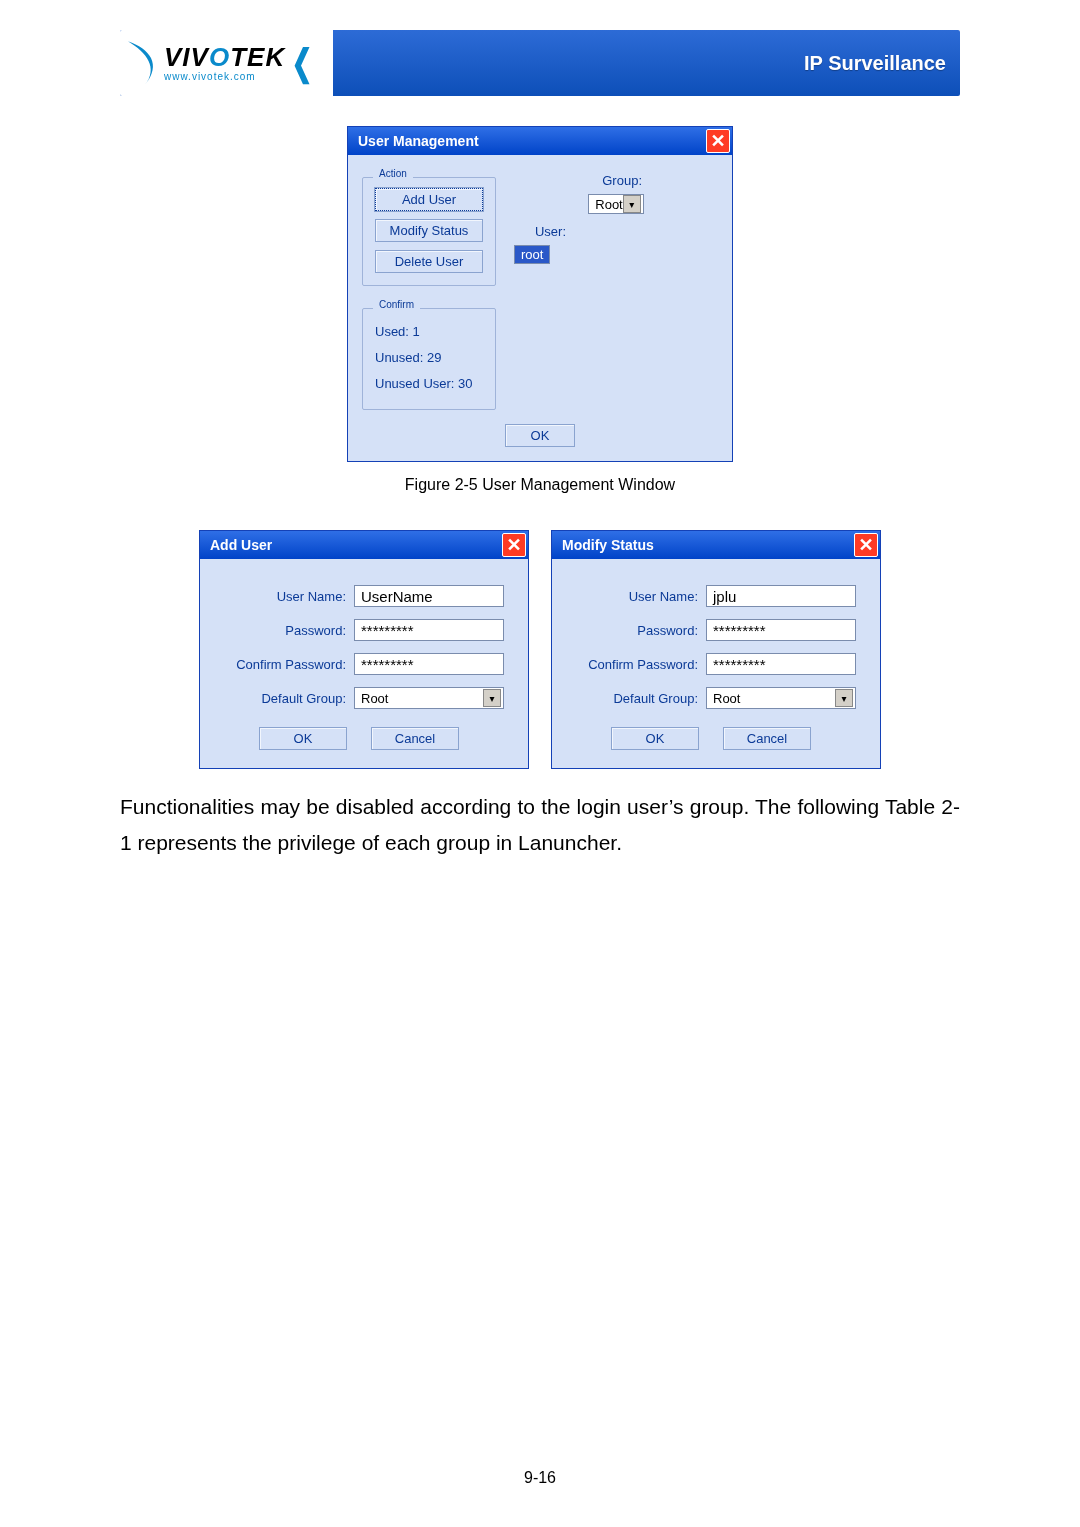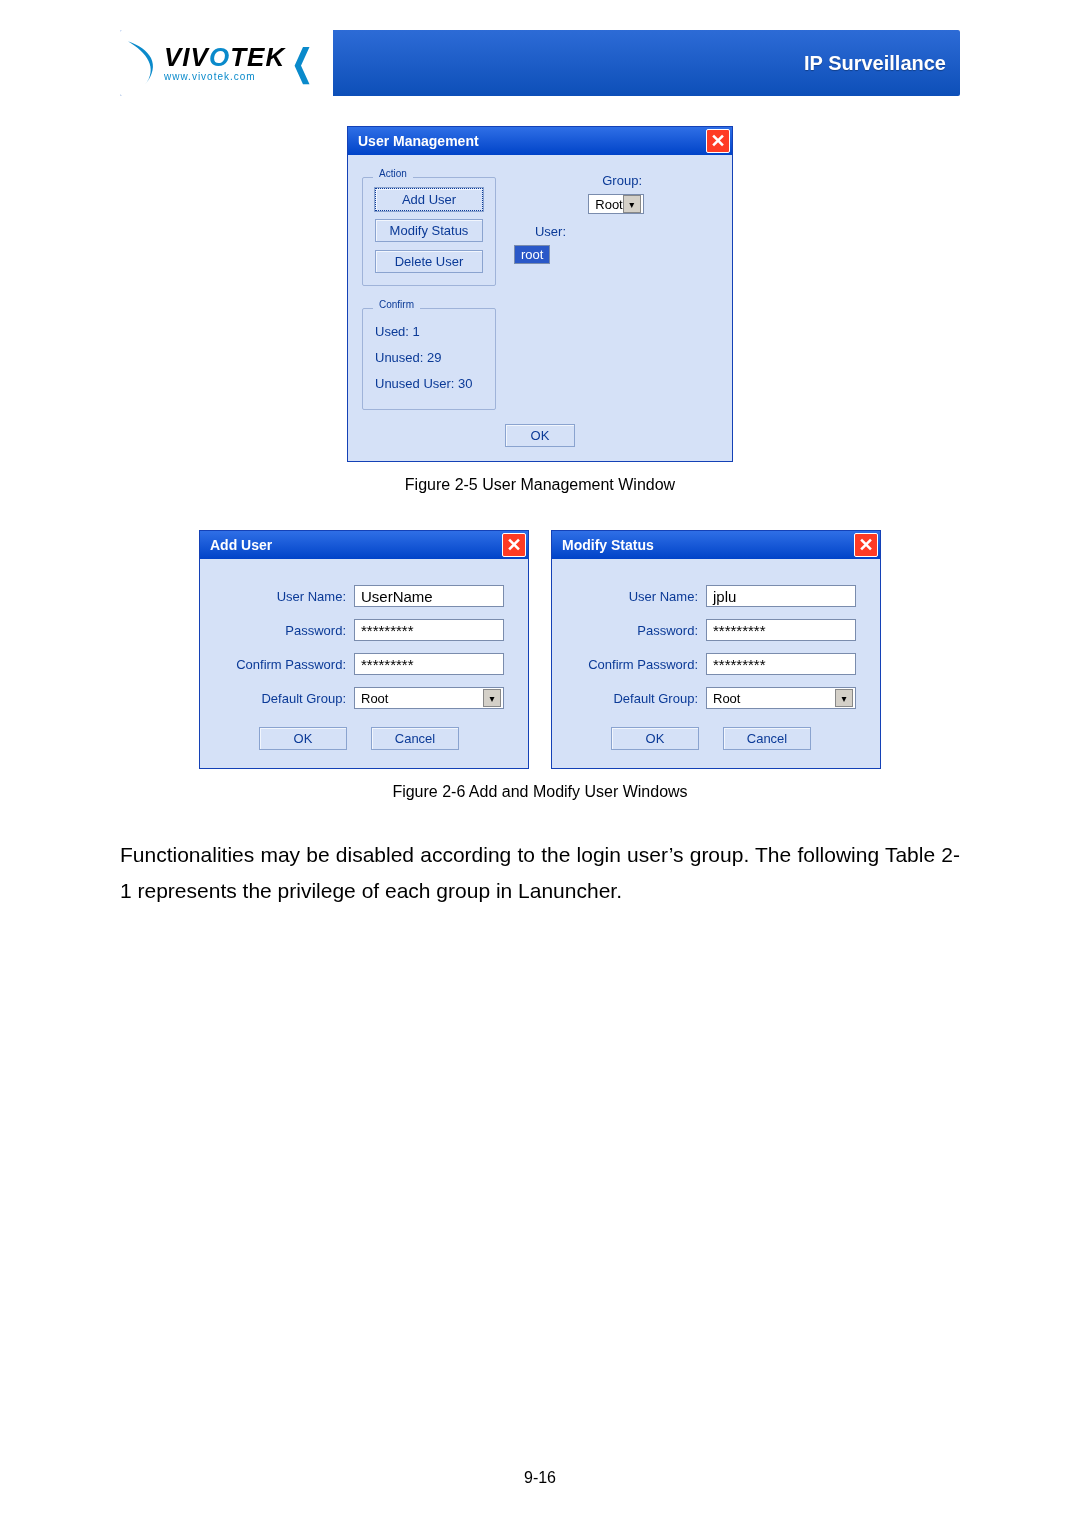"Figure 2-6 Add and Modify" div.figcap { html: <div>Figure 2-6 Add and Modify User Windows</div> -> none }
